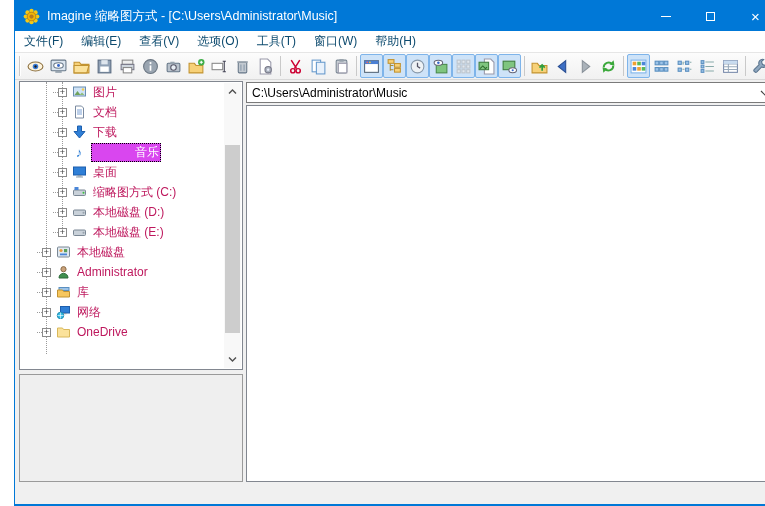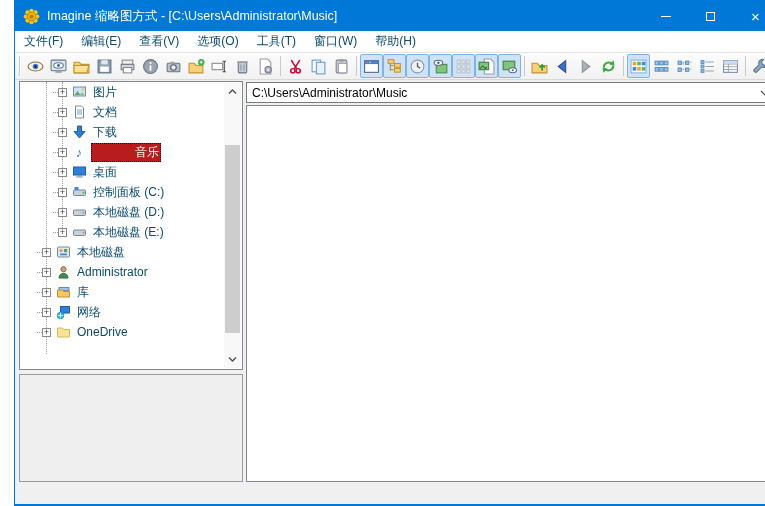"图片" .tlabel { color: #0c4a6e -> #be185d }
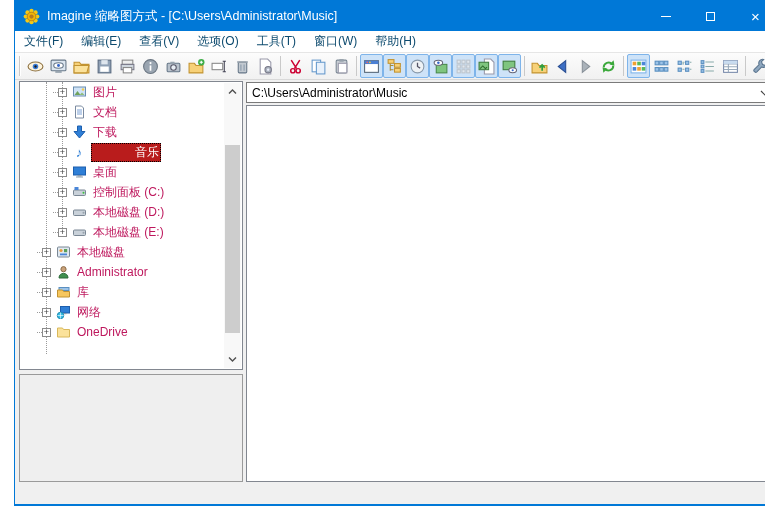"音乐" .tlabel.sel { background: #b91c1c -> #d946ef }
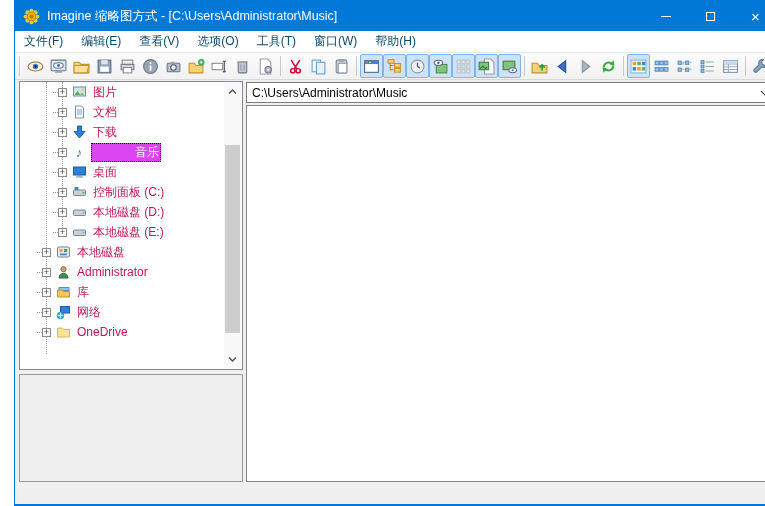"控制面板 (C:)" span.tlabel { text: 控制面板 -> 缩略图方式 }
